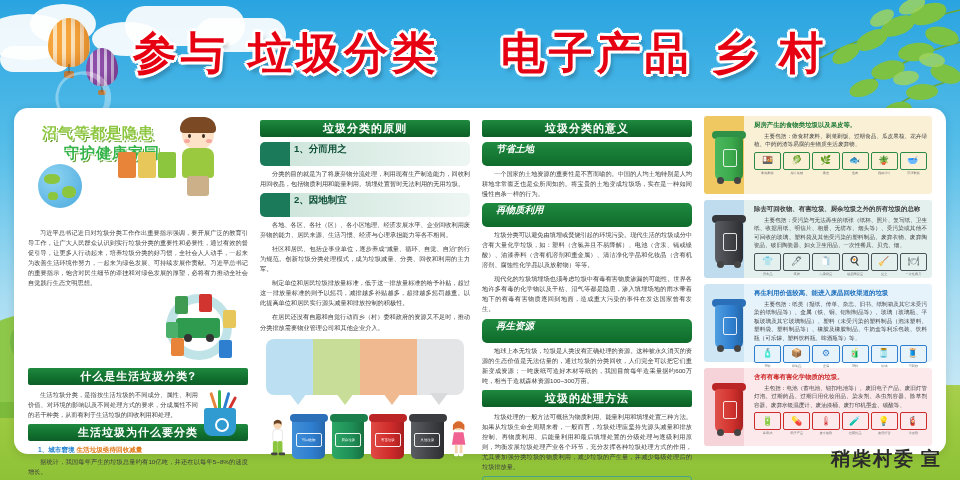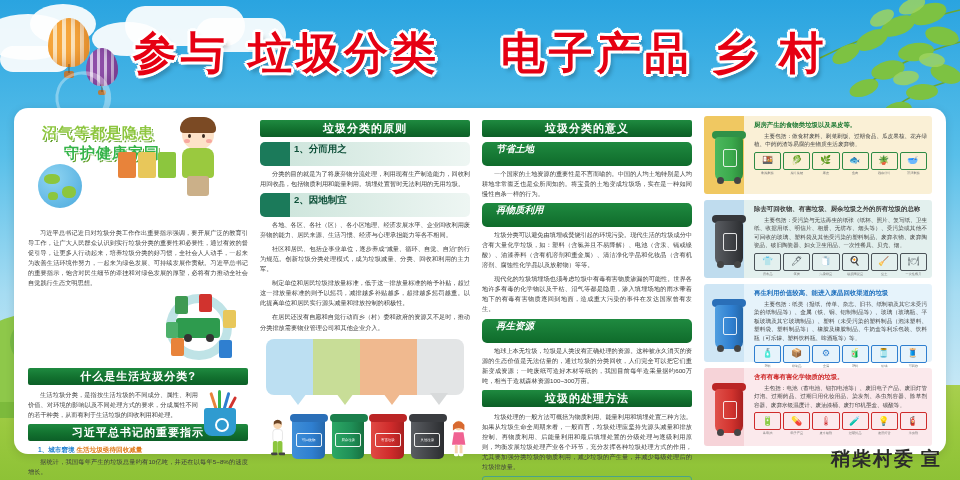"习近平总书记的重要指示" div.sec-head { text: 习近平总书记的重要指示 -> 生活垃圾为什么要分类 }
